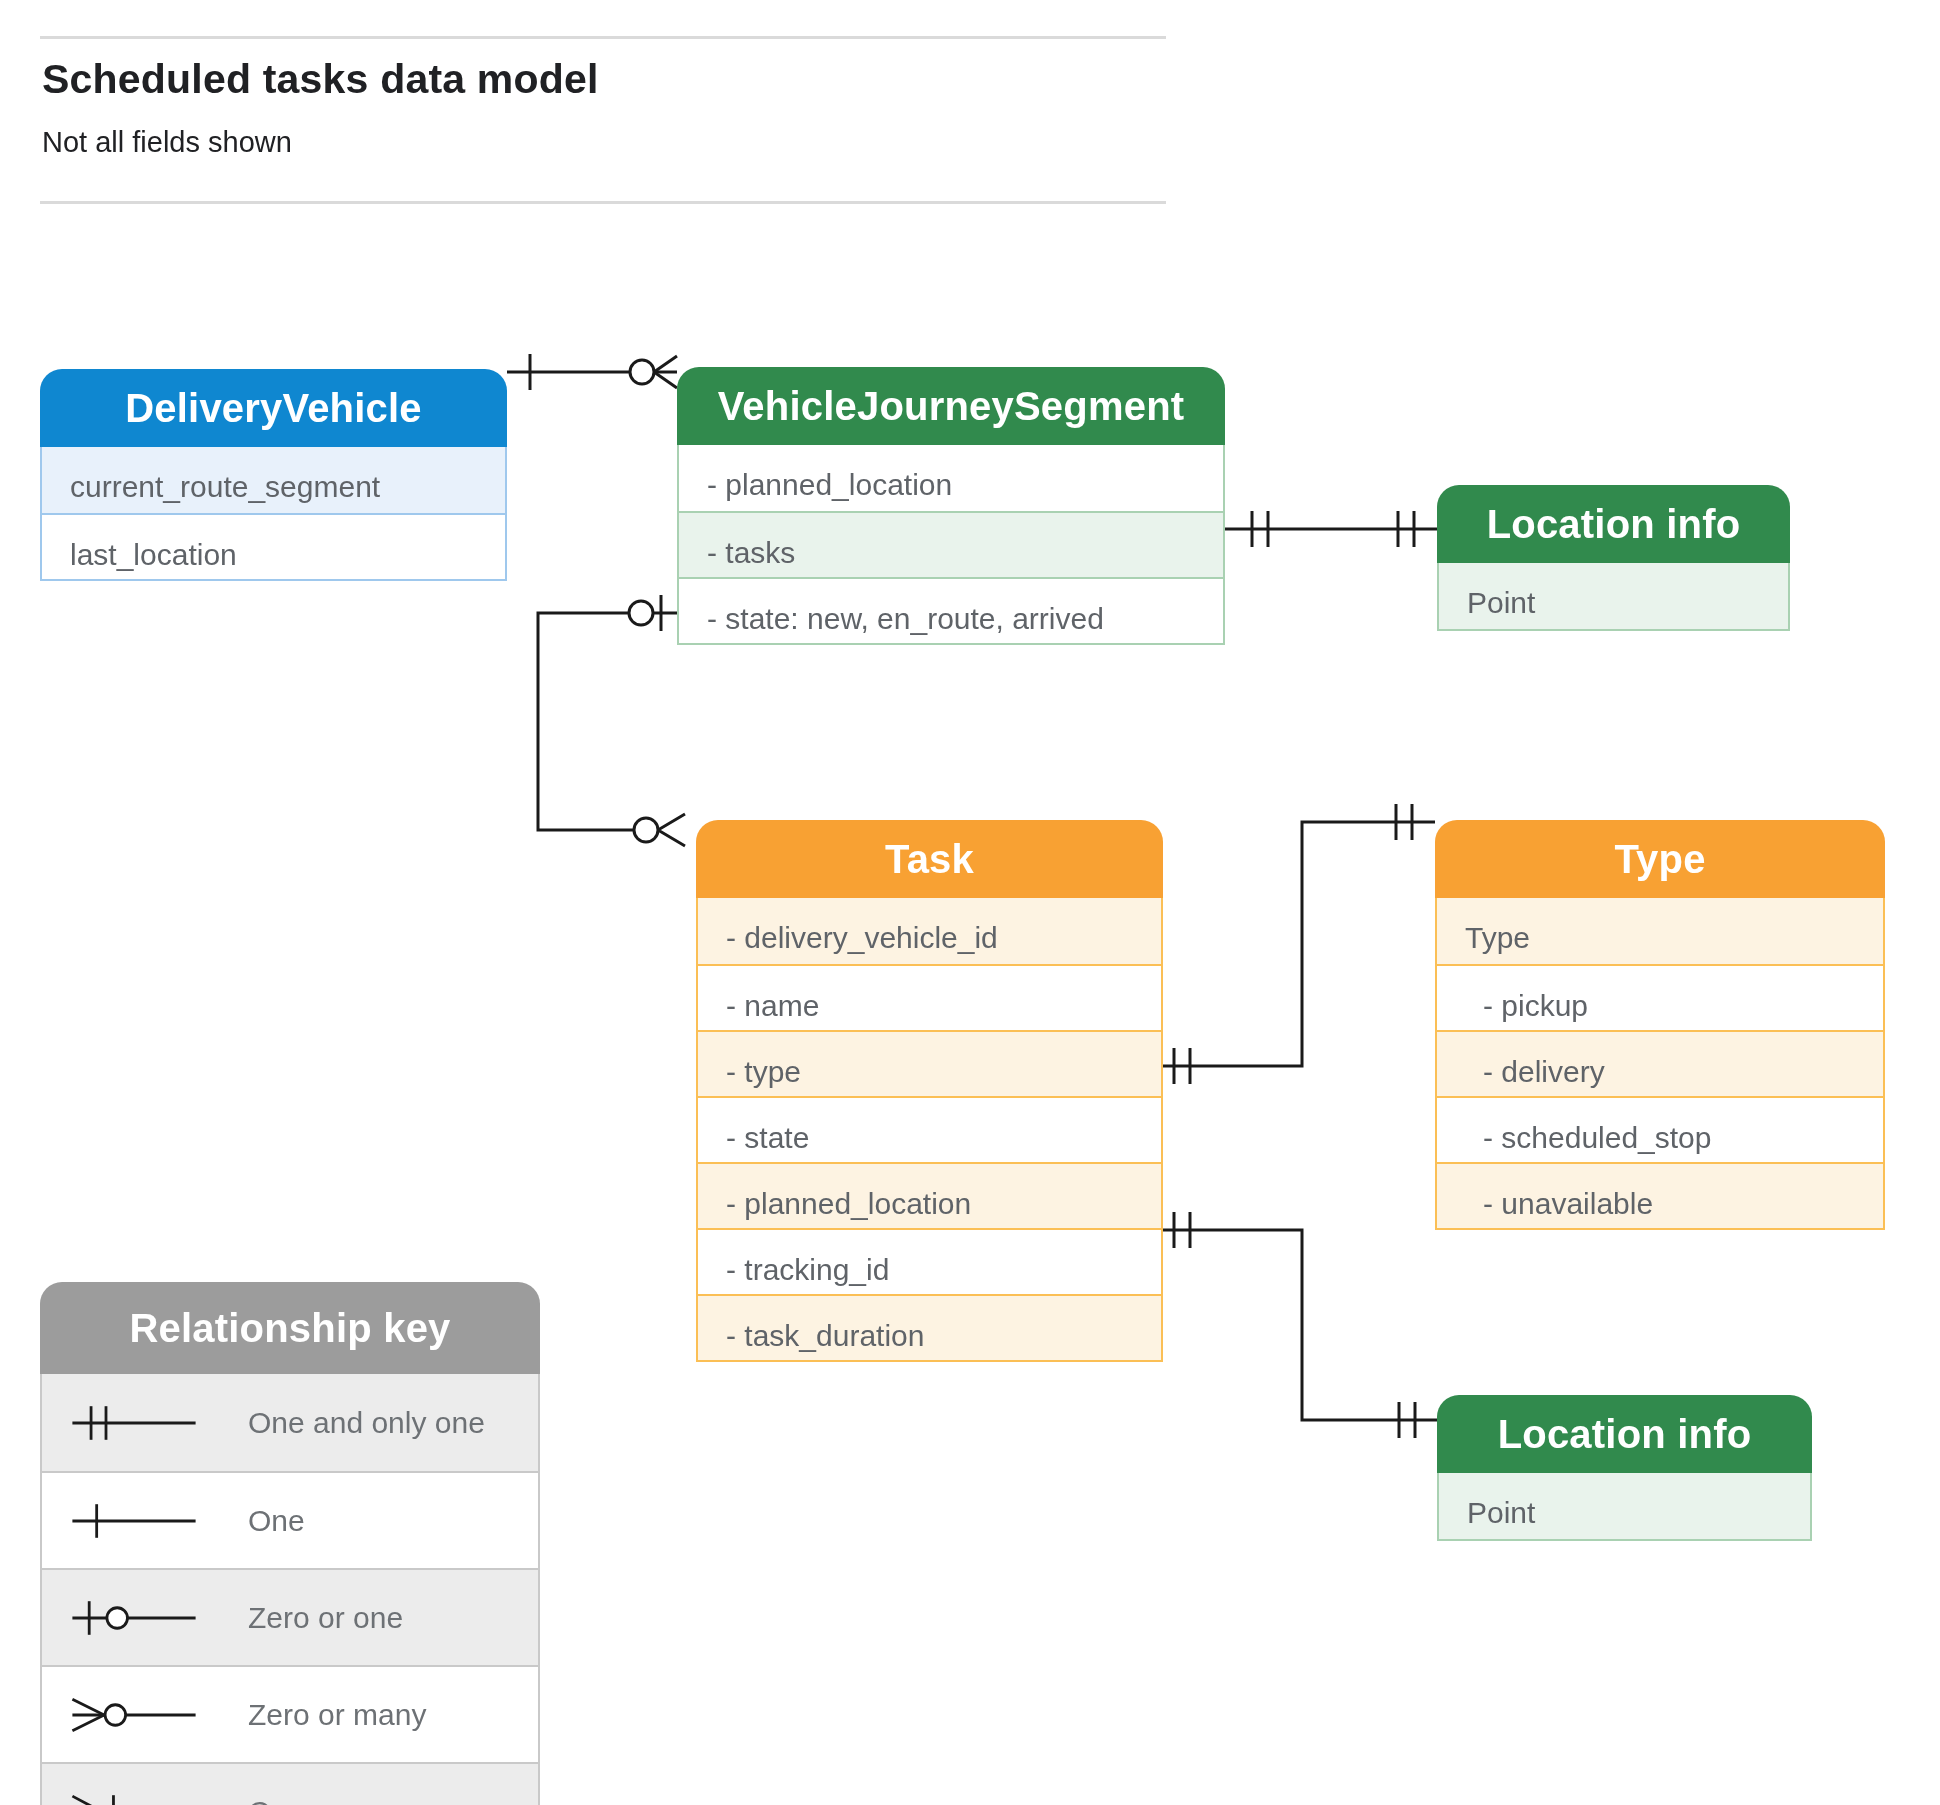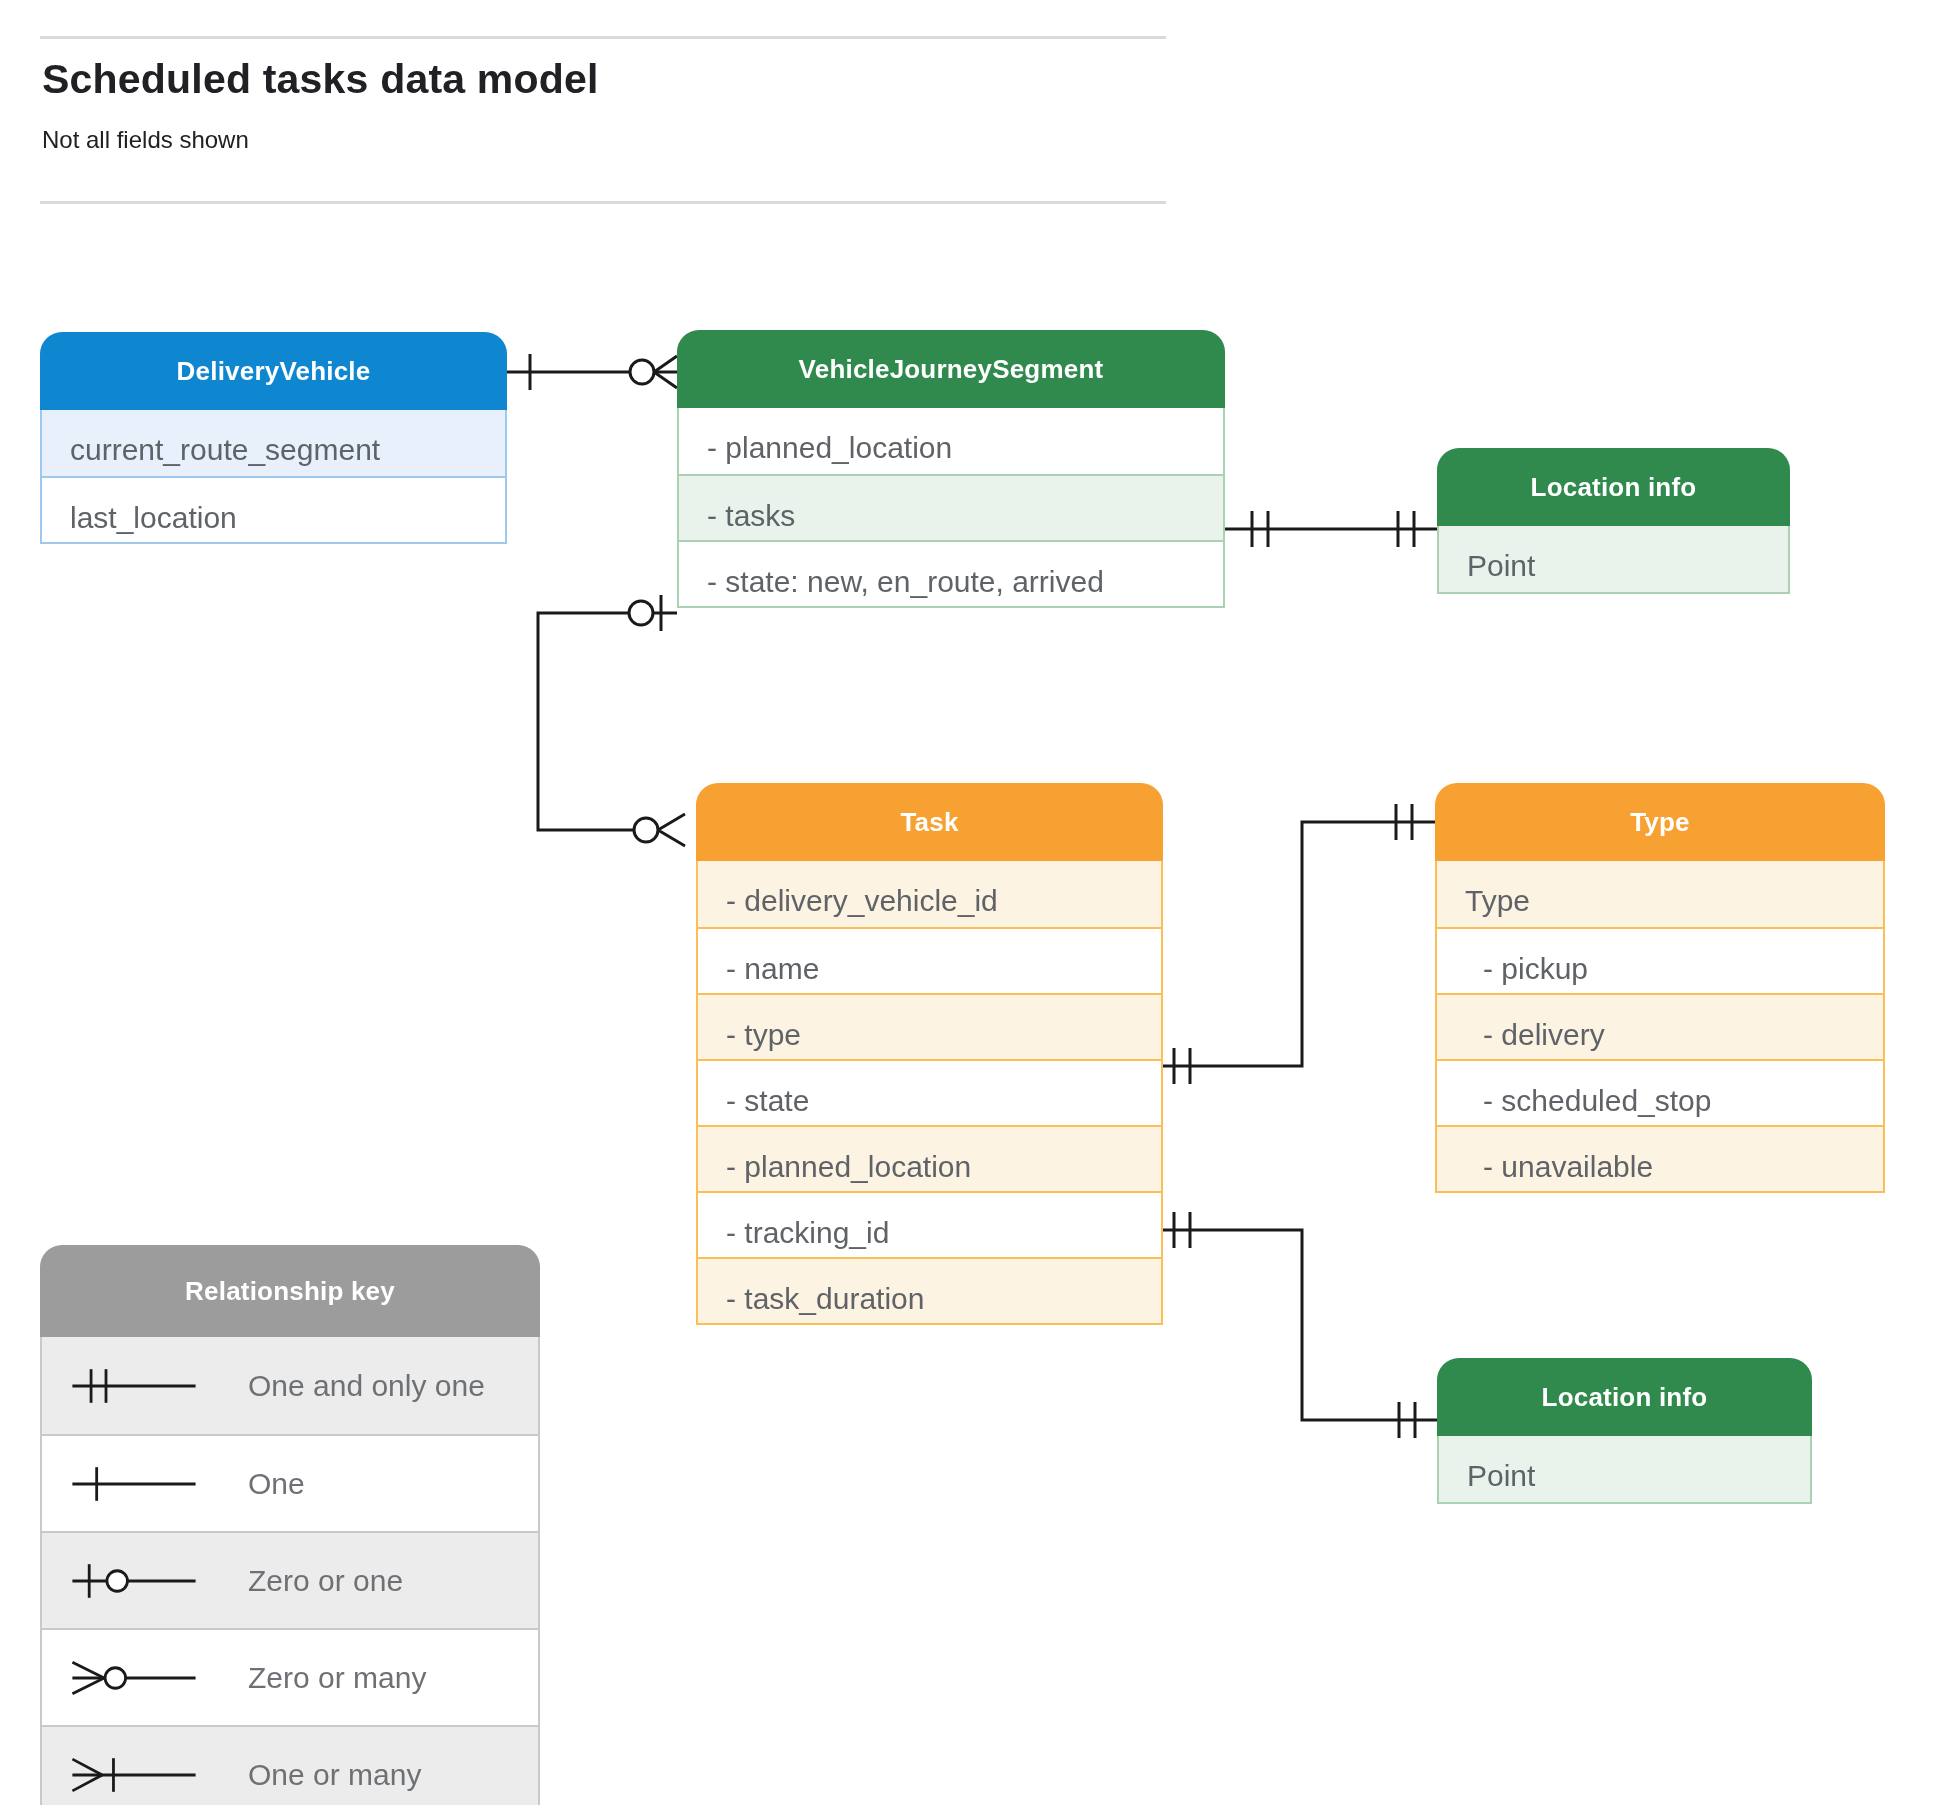"Not all fields shown" .page-subtitle { font-size: 24px -> 29px }
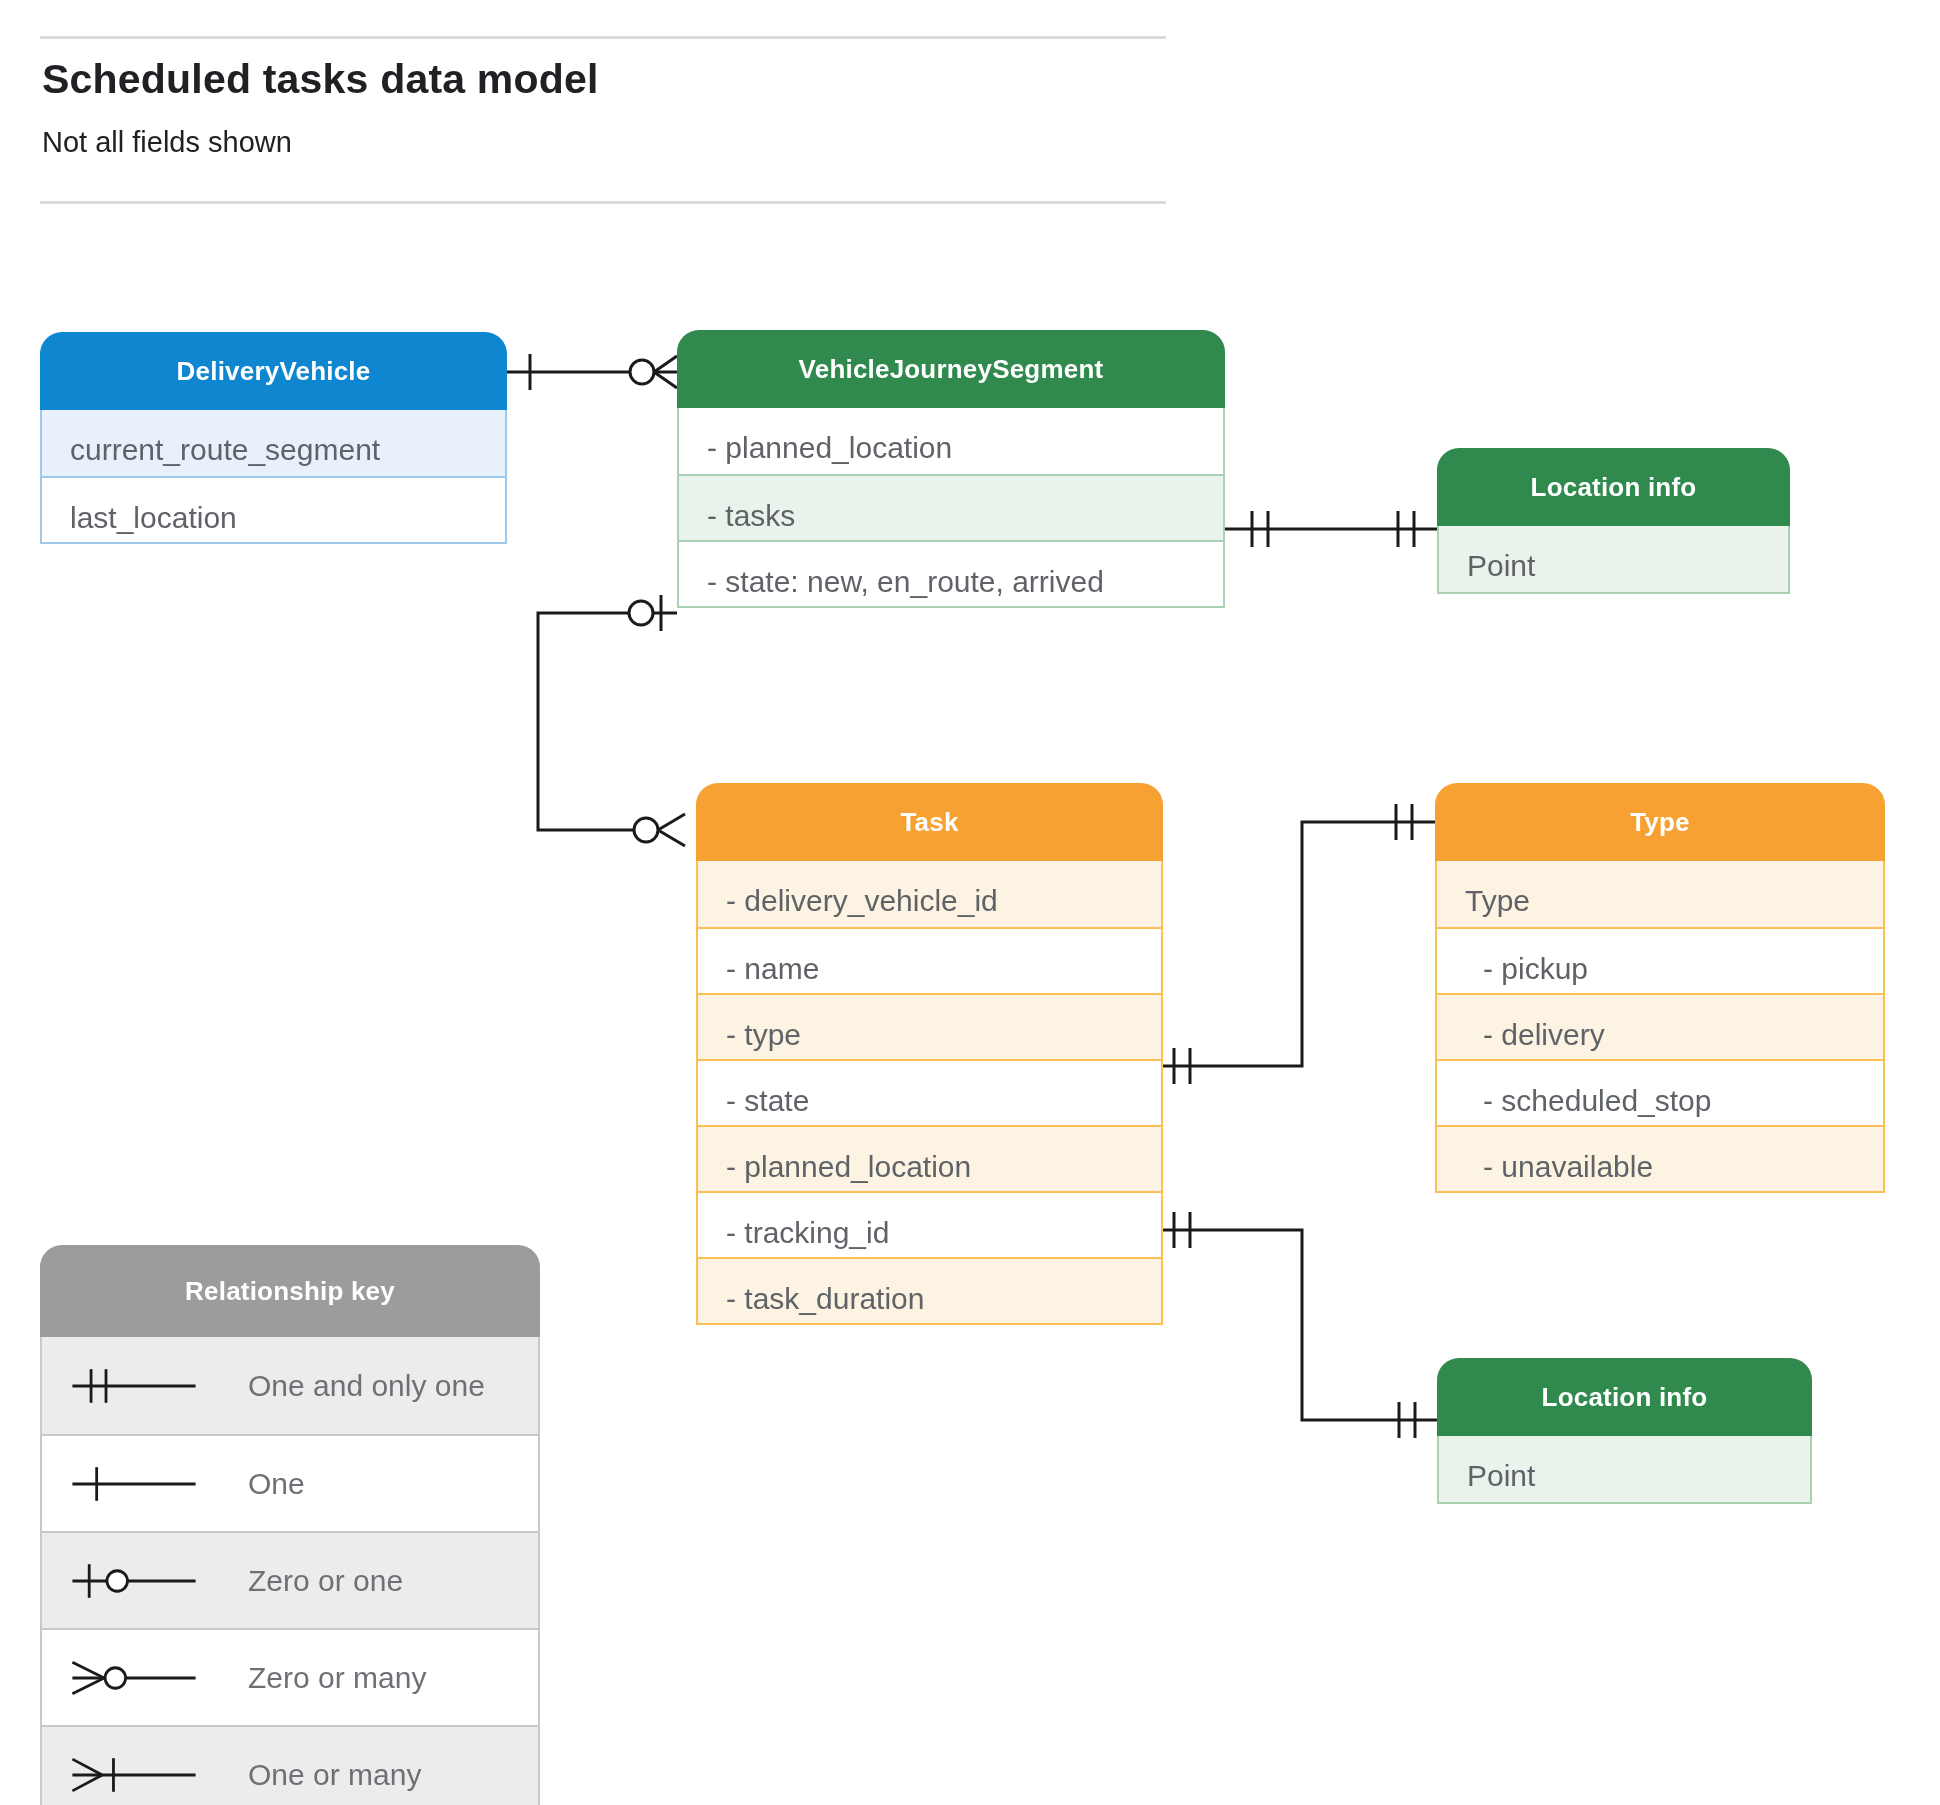"DeliveryVehicle" .entity .hd { font-size: 26px -> 40px; margin-top: none -> 37px }
